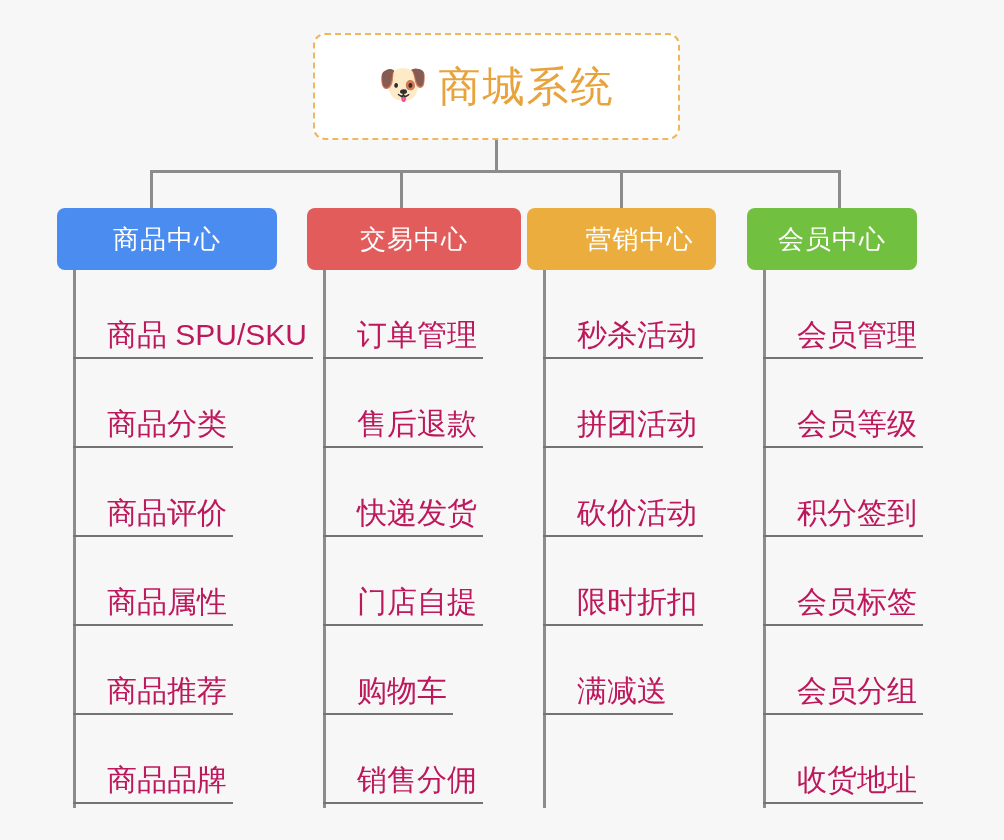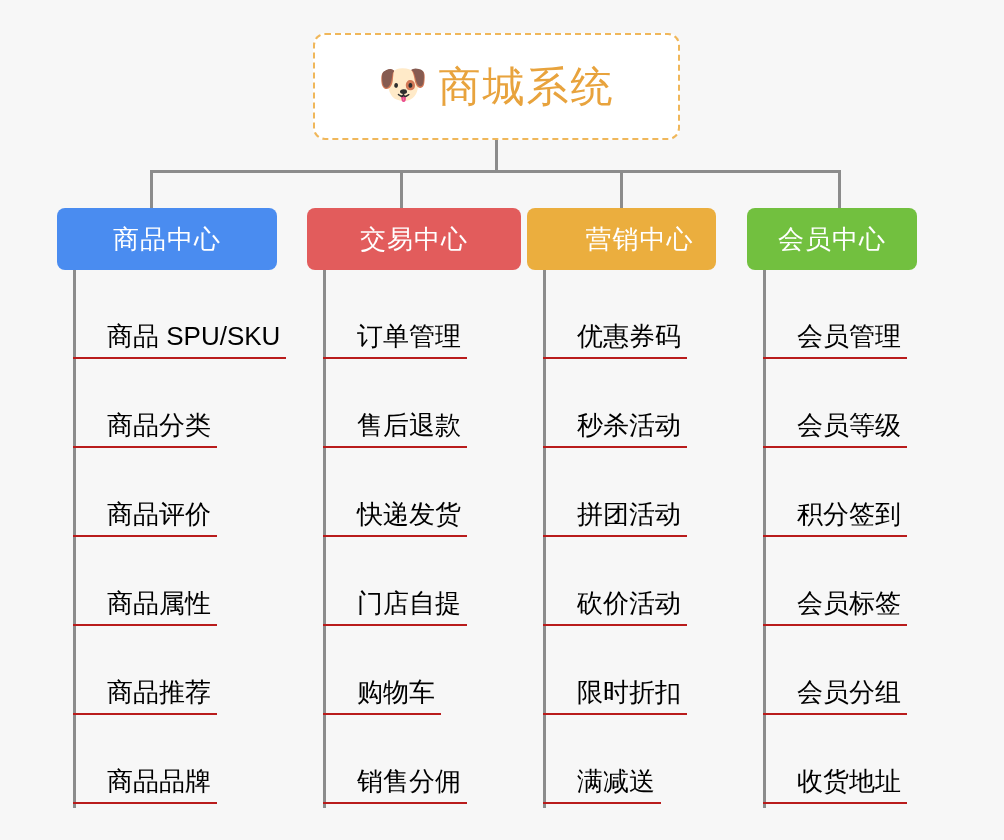"商品 SPU/SKU" .leaf-label { border-bottom: 2px solid #b91c1c -> 2px solid #737373; color: #000000 -> #be185d; font-size: 26px -> 30px }
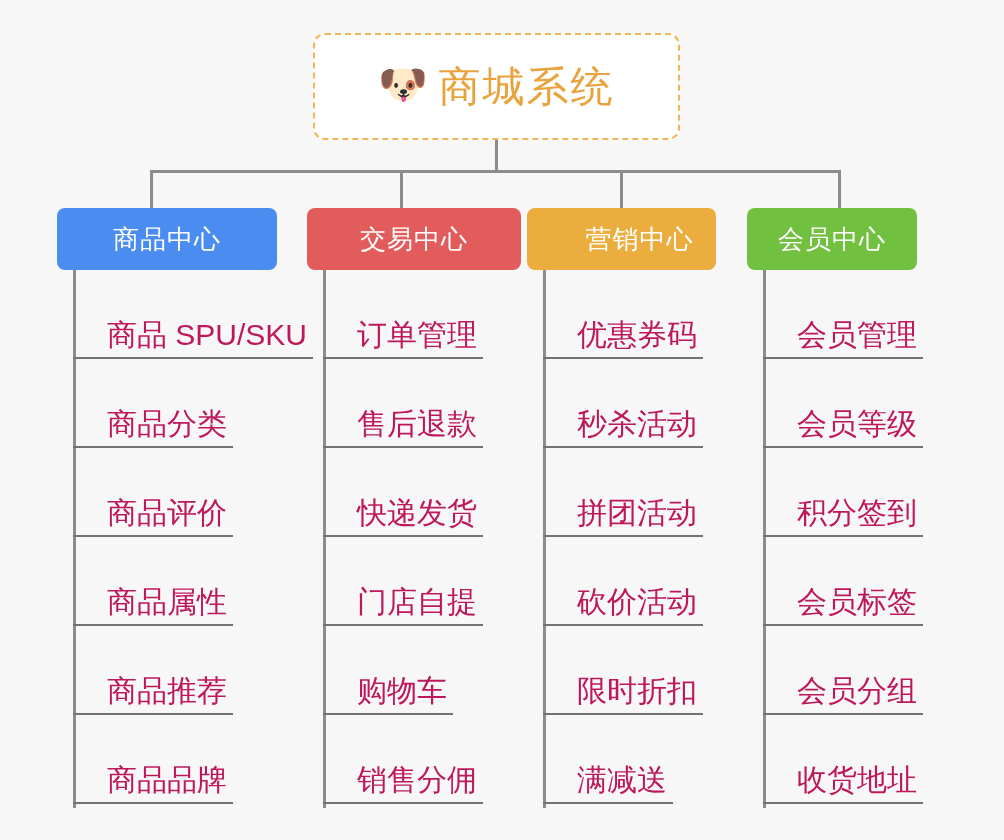"优惠券码" li.leaf-item { html: <li> <span>优惠券码</span> </li> -> none }
